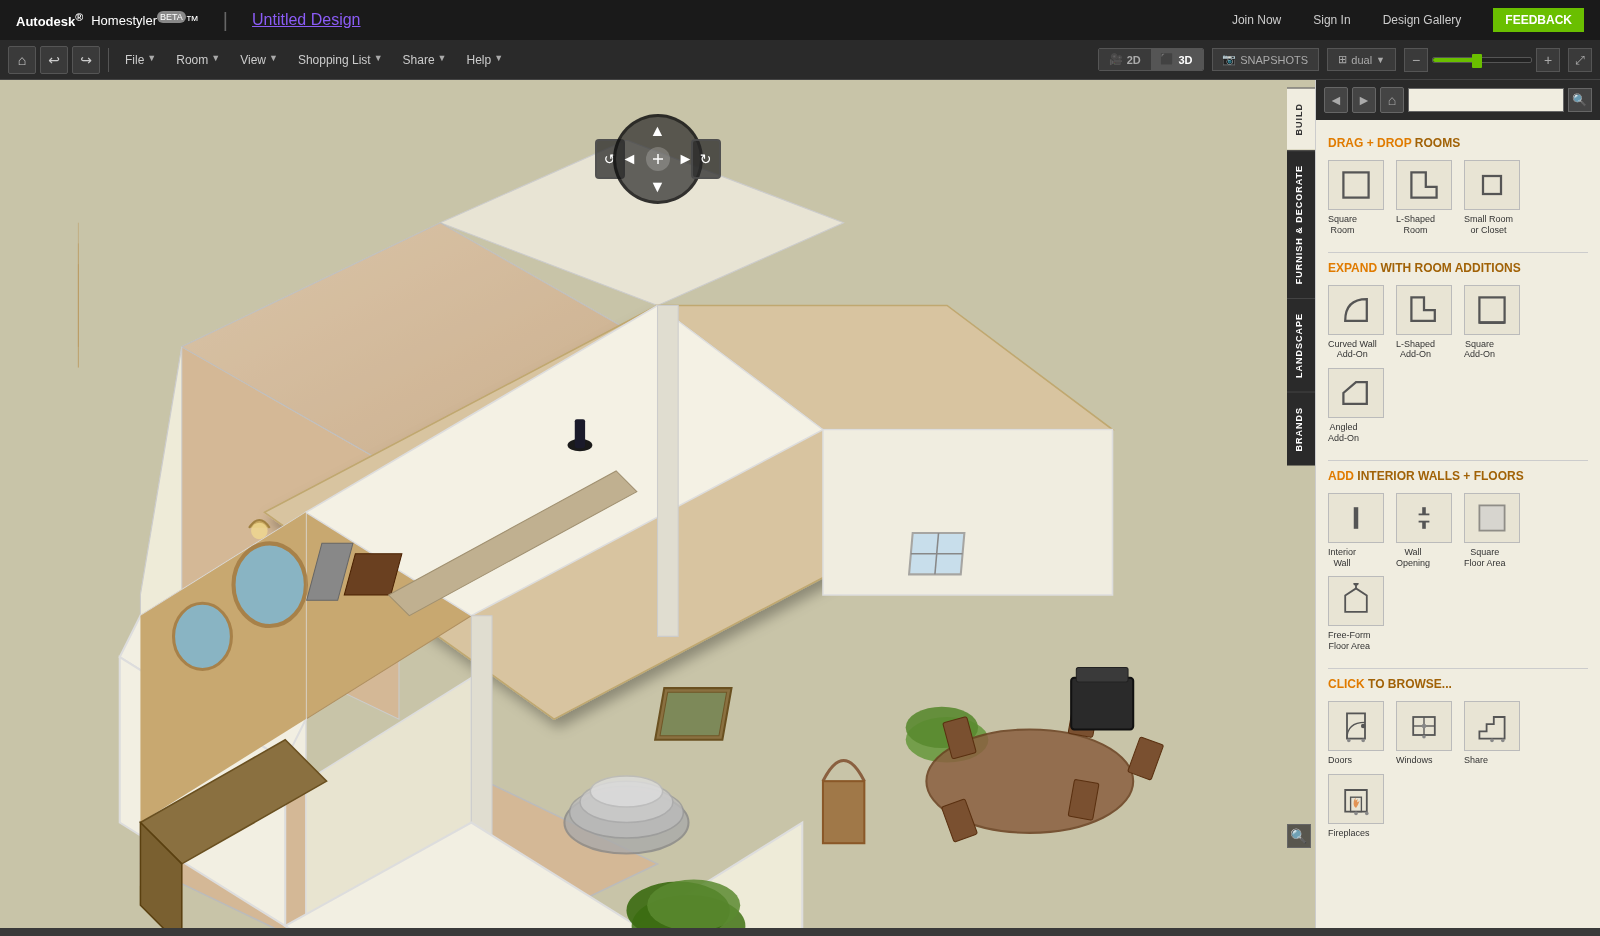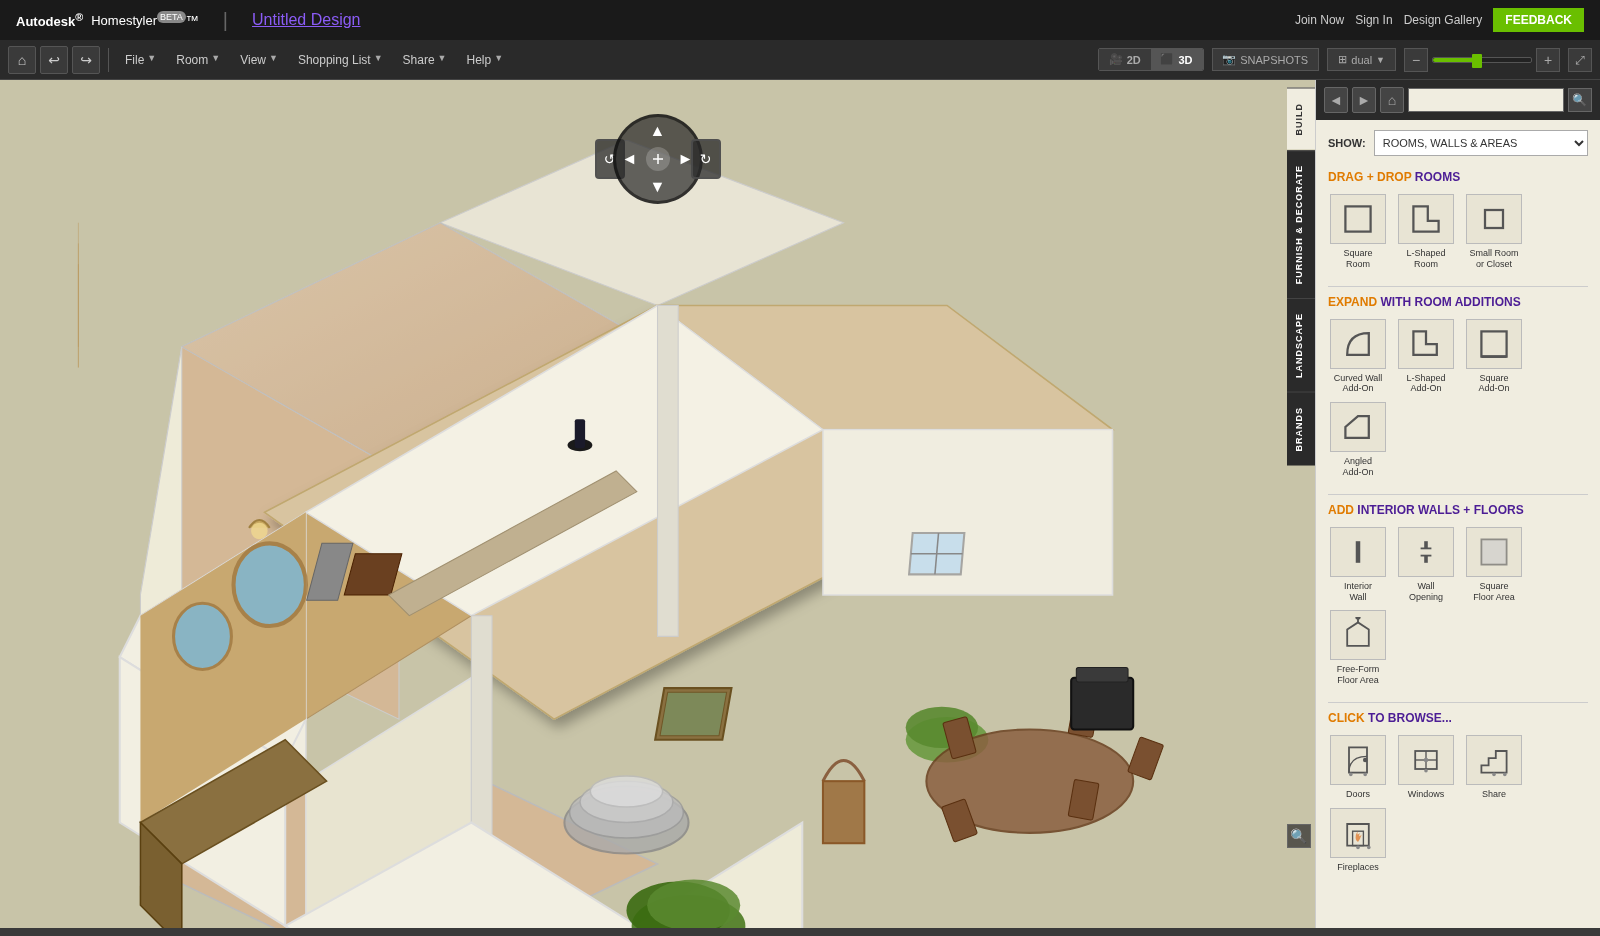"Join Now" #top-bar-right { gap: 11px -> 32px }
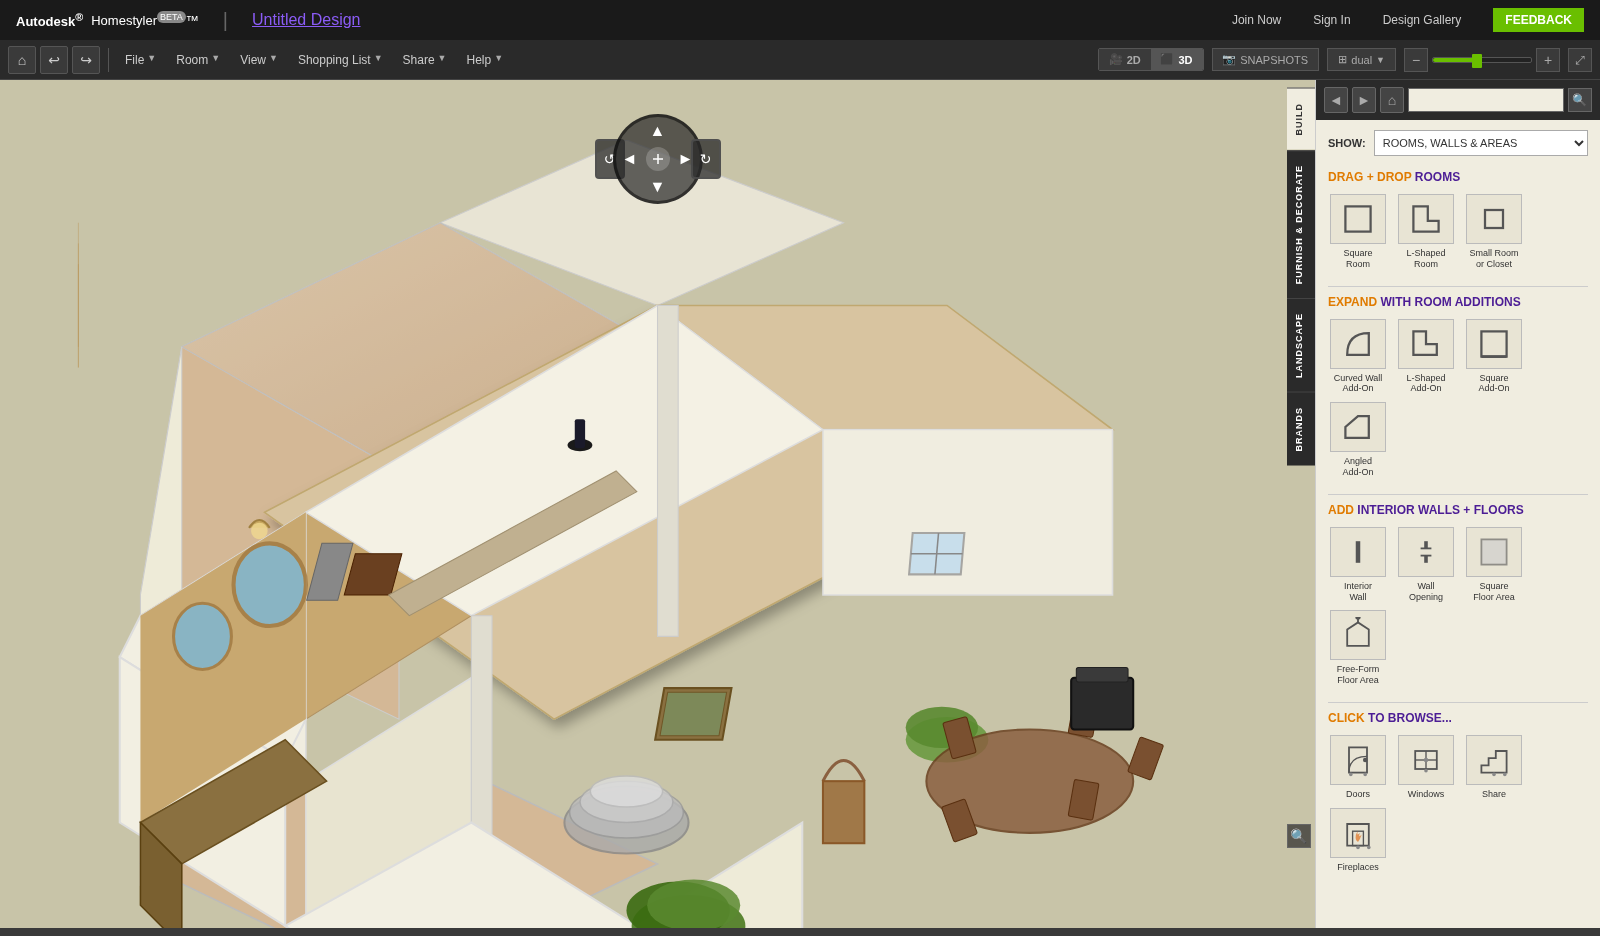"SHOW:" div { html: <div> <span>SHOW:</span> <select><option>ROOMS, WALLS &amp; AREAS</option></select> </div> -> none }
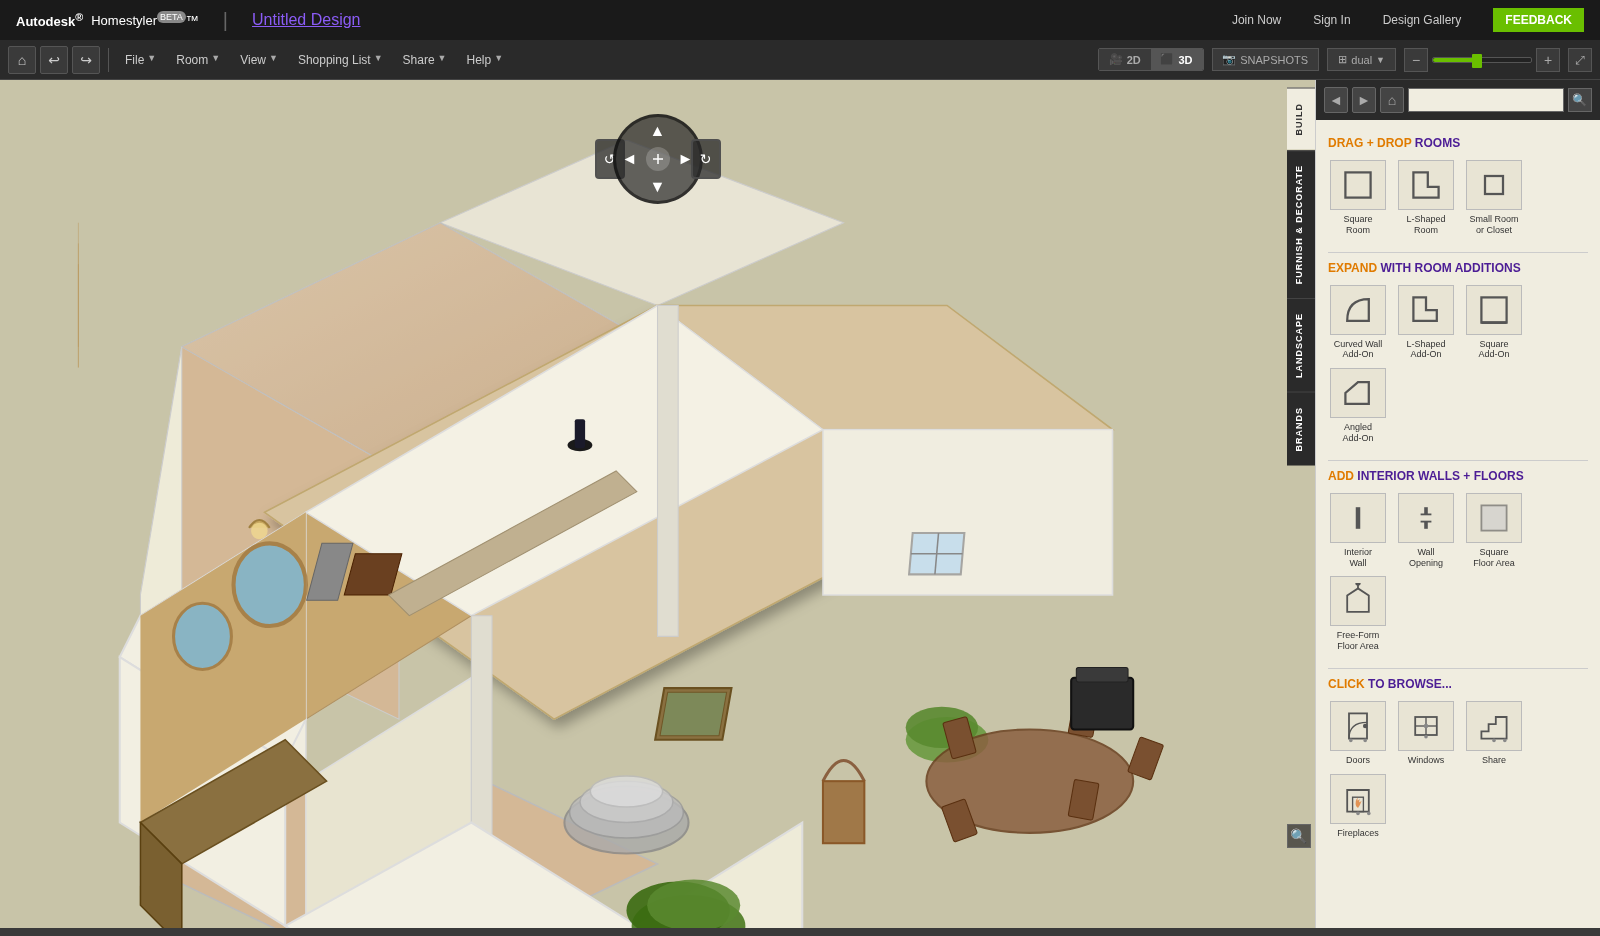"ROOMS" .section-header .normal { color: #4c1d95 -> #a16207 }
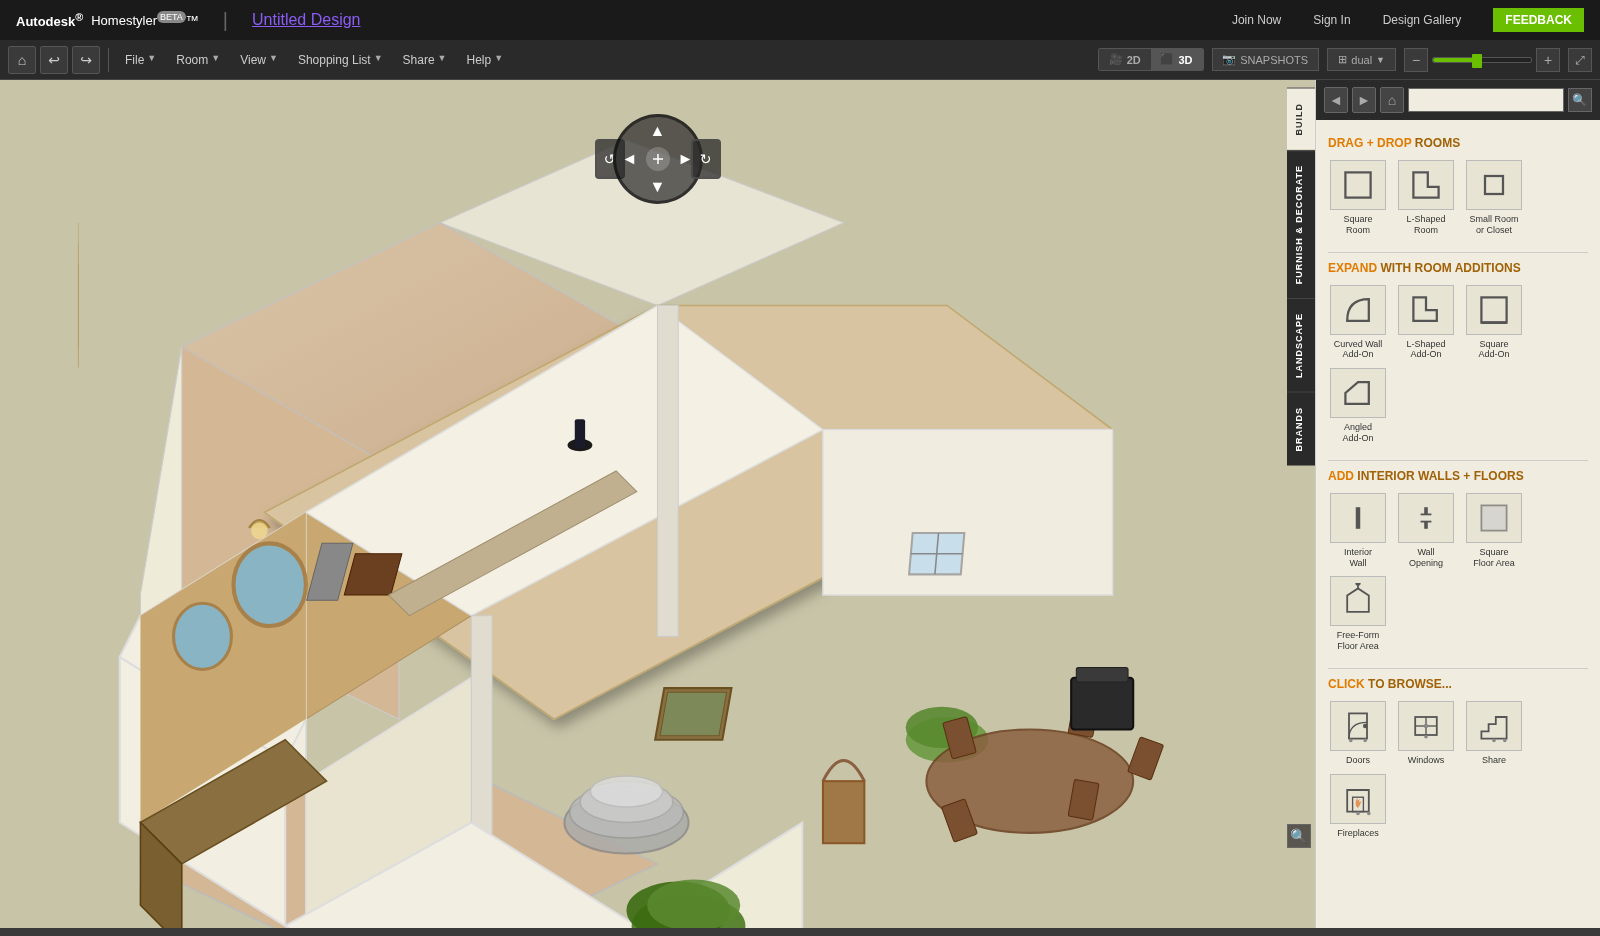"Square" .item-cell { align-items: center -> flex-start }
